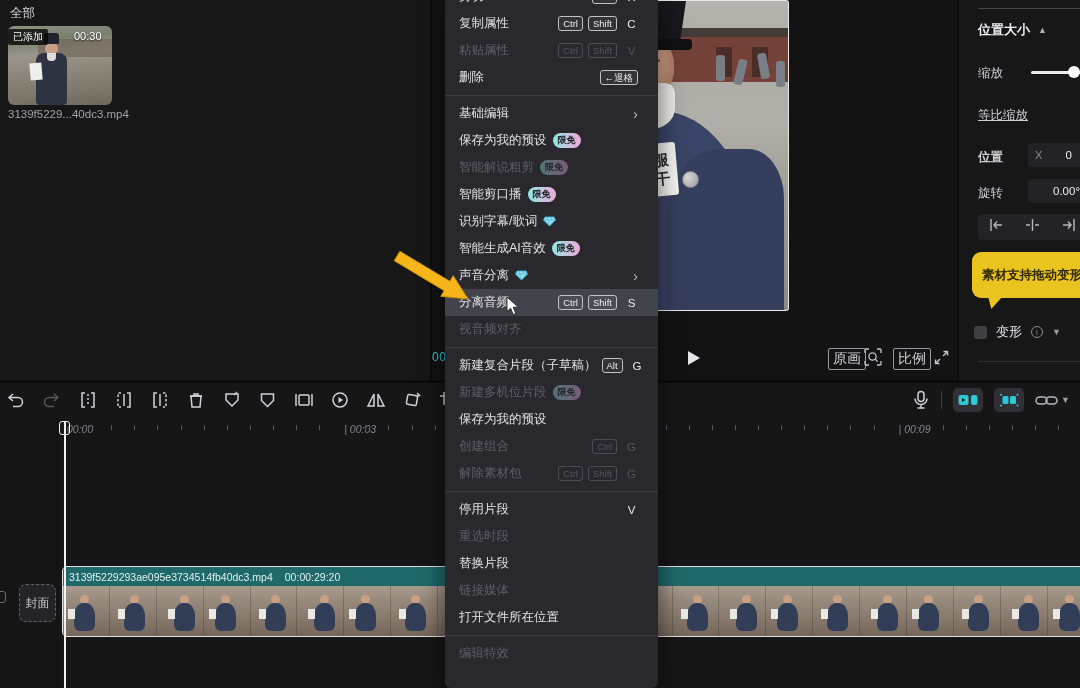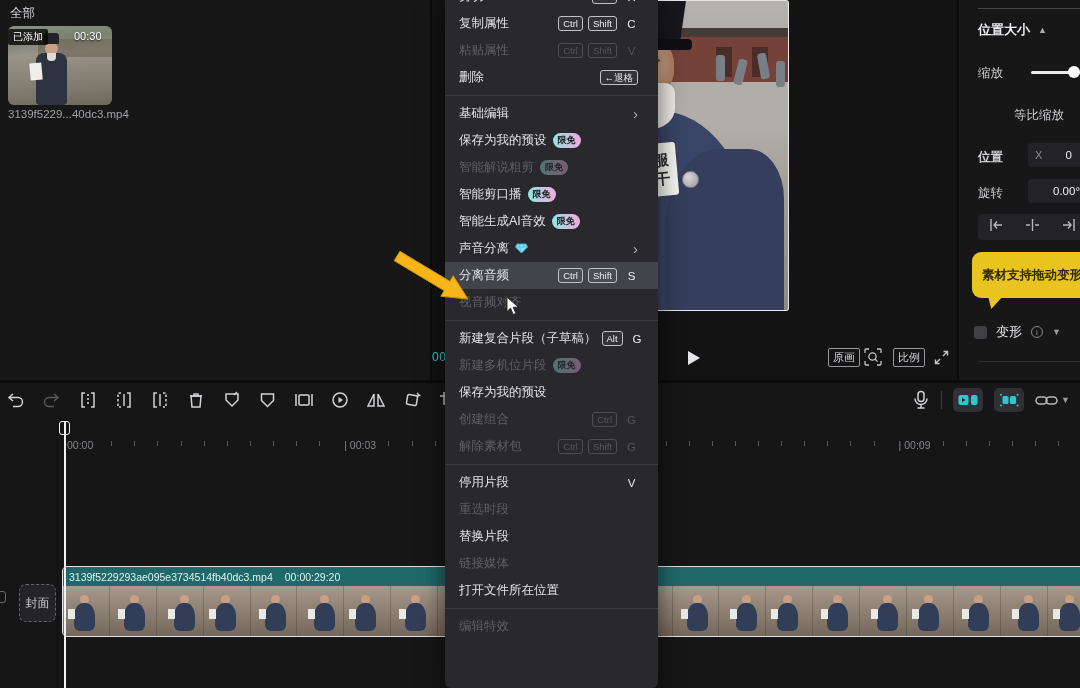"等比缩放" #uniform-label { left: 1014px -> 978px; text-decoration: none -> underline }
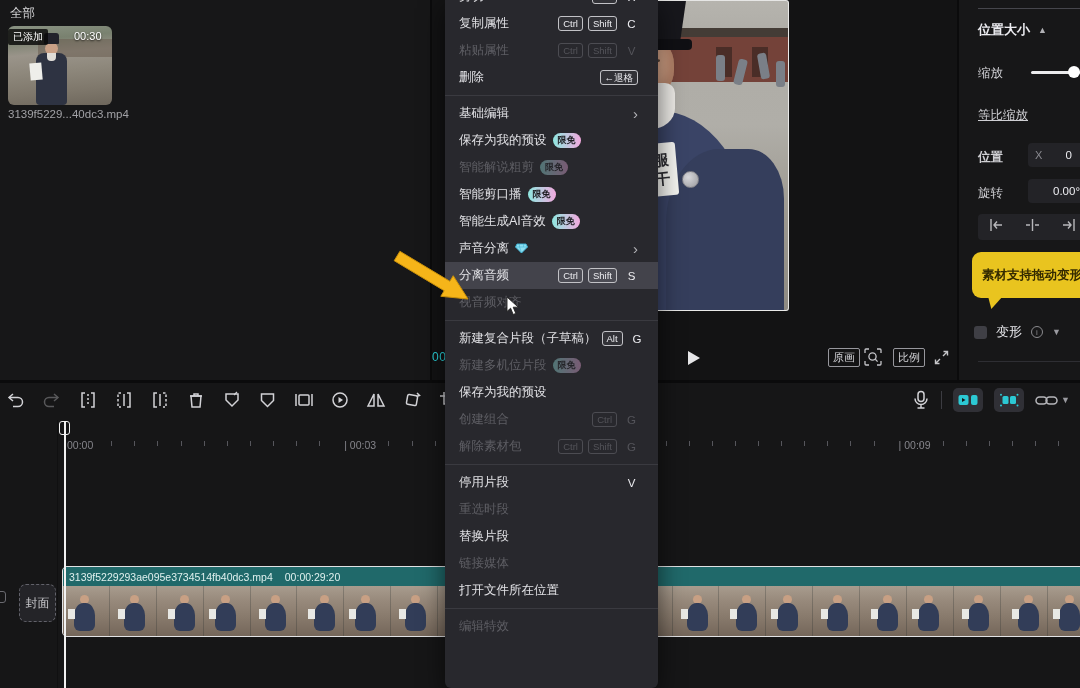"识别字幕/歌词" div.menu-item { html: none -> <div> <span>识别字幕/歌词</span> <span> <svg> <path></path> <path></path> </svg> </span> <span></span> </div> }
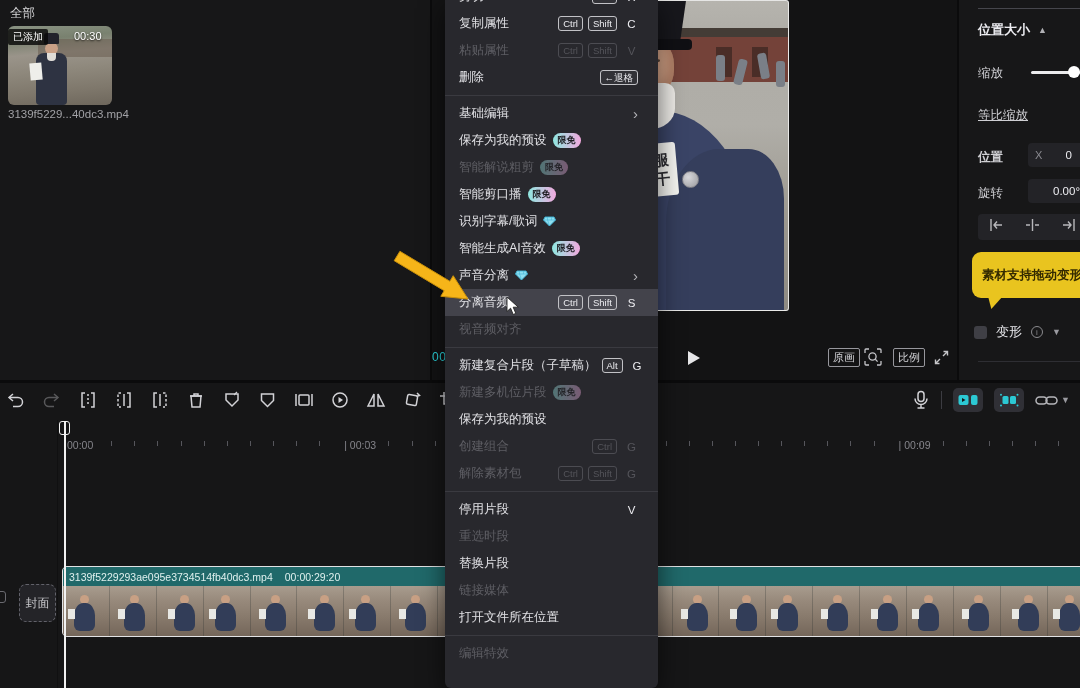"原画" .pv-btn { font-size: 11px -> 14px }
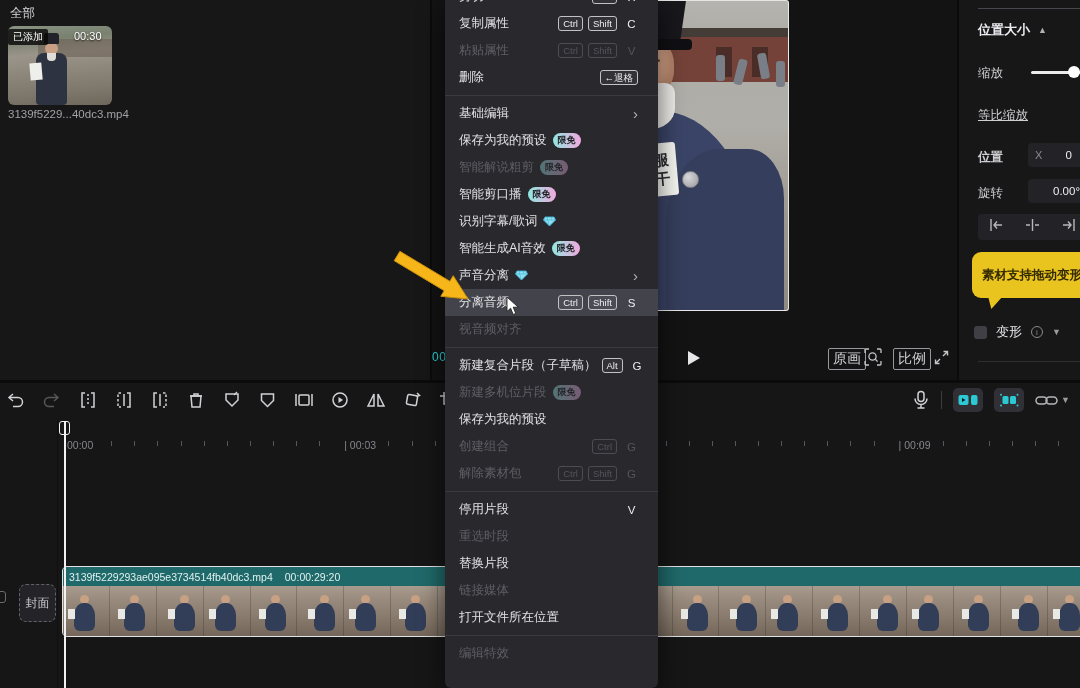"00:00" #ruler { font-style: none -> italic; top: 436px -> 420px }
